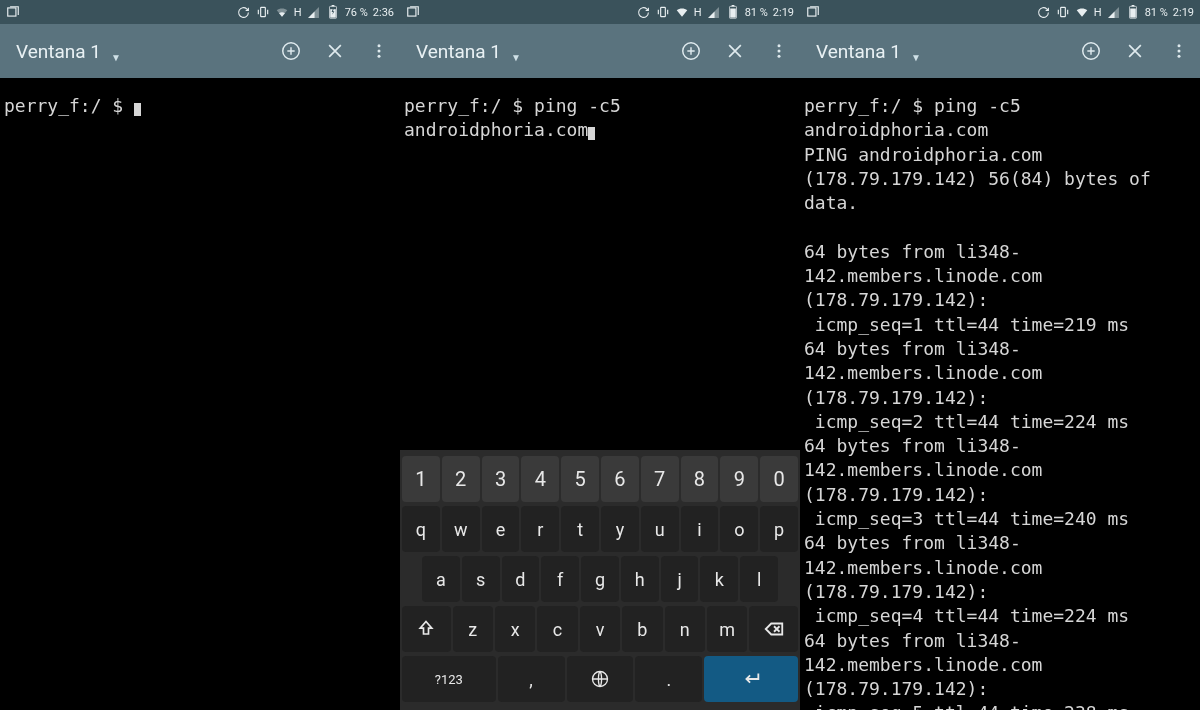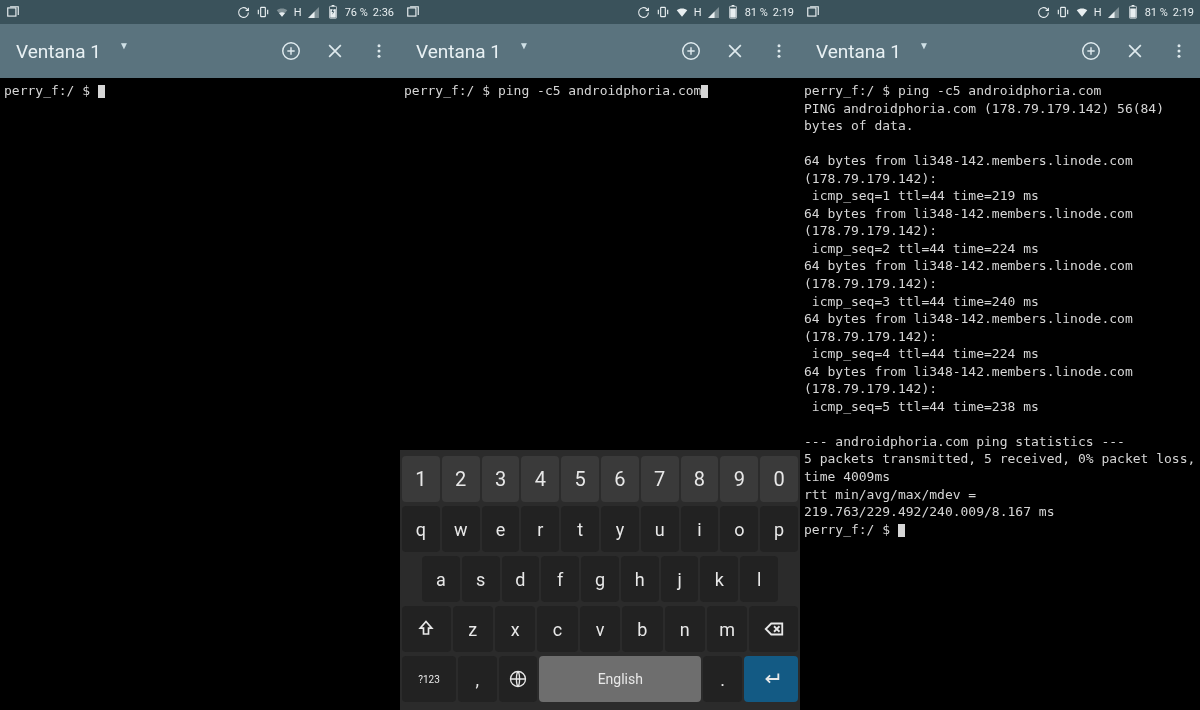"Ventana 1" .toolbar-left { align-items: flex-start -> flex-end; gap: 10px -> 2px }
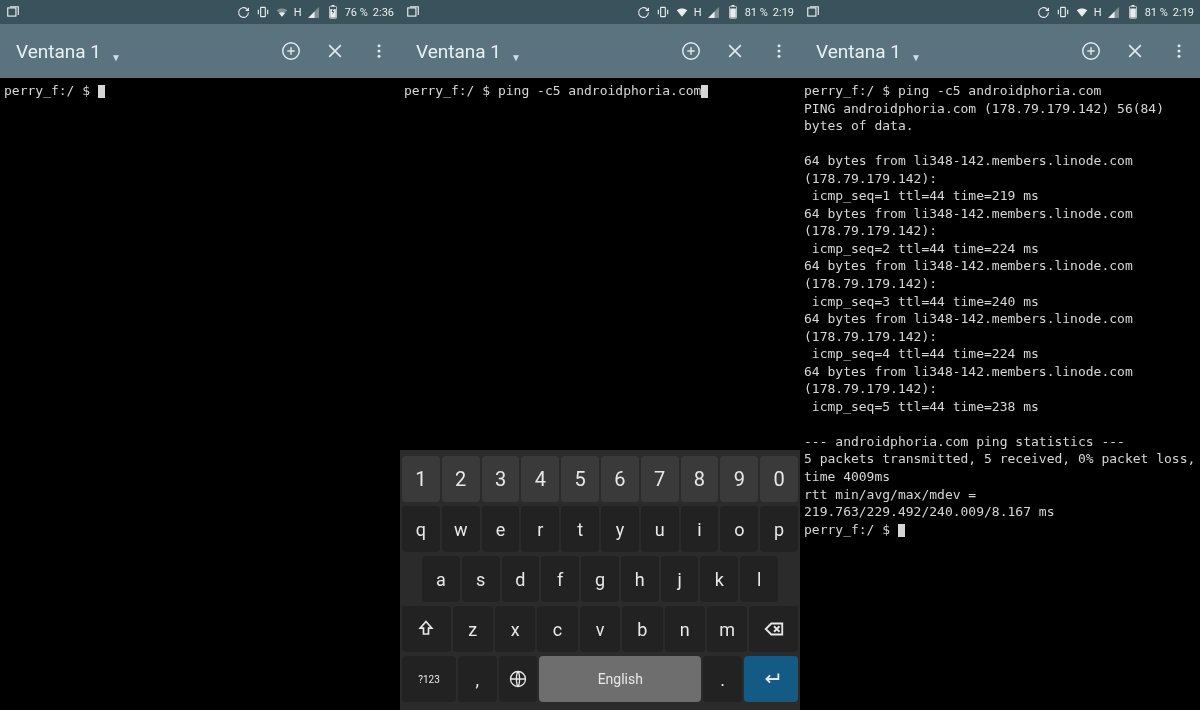"perry_f:/ $" .terminal { font-size: 13px -> 18px; padding: 4px 4px -> 16px 4px }
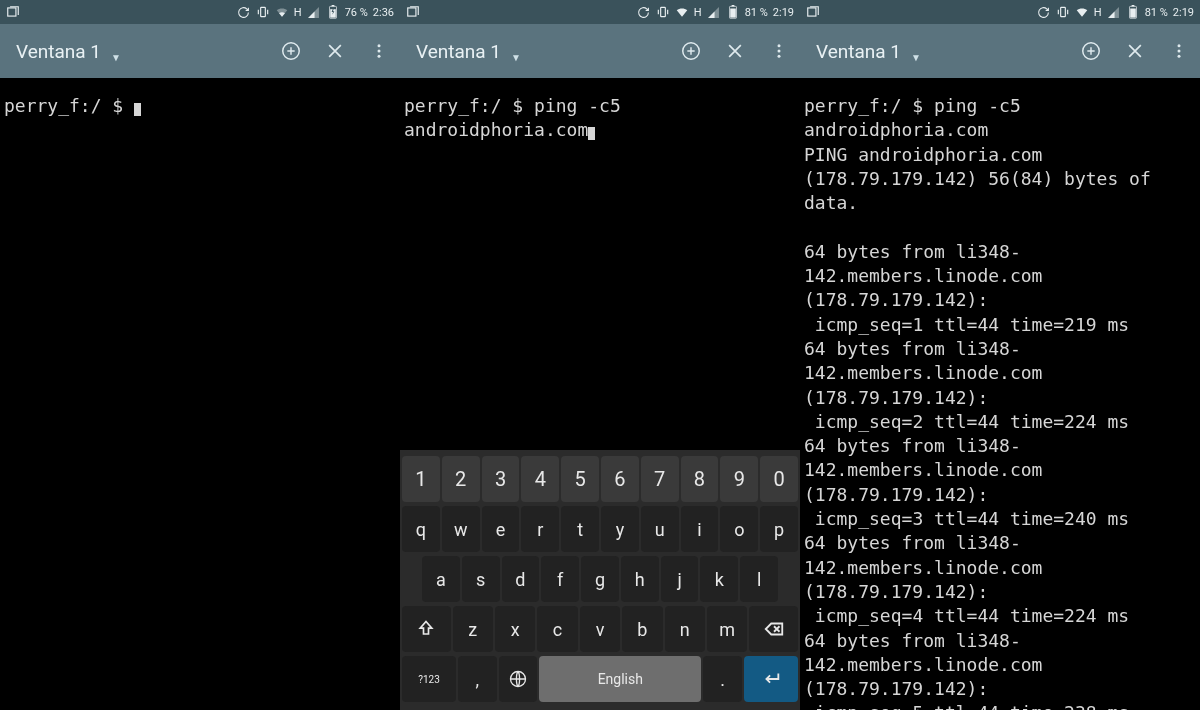"?123" .key.fn { font-size: 10px -> 13px }
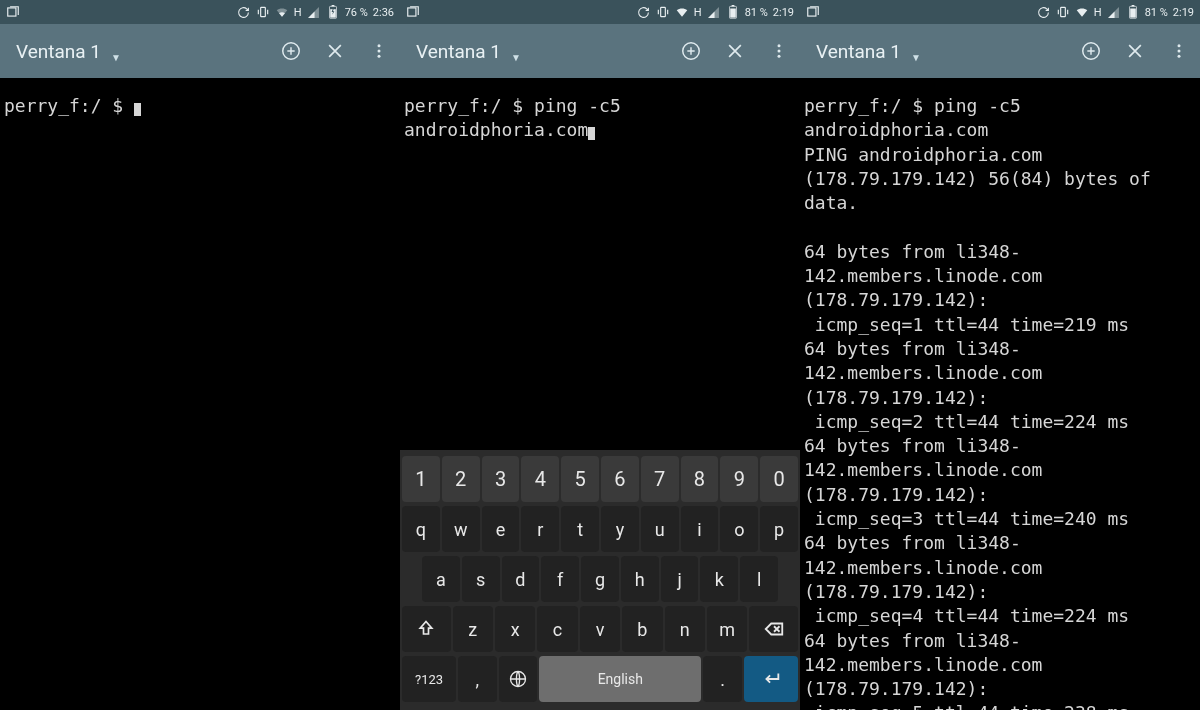"English" div.key { html: <div>English</div> -> none }
